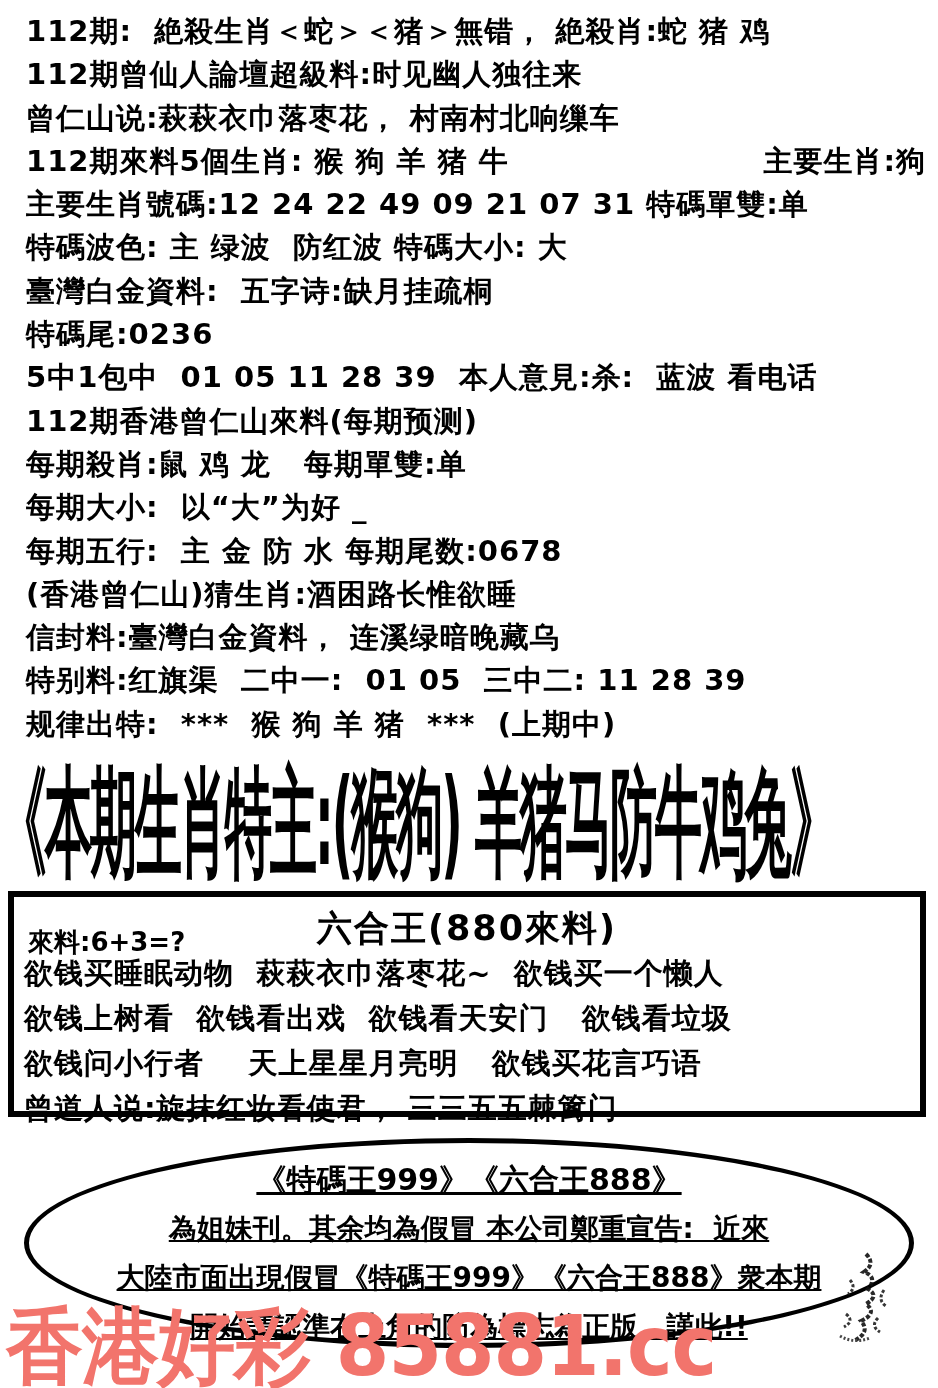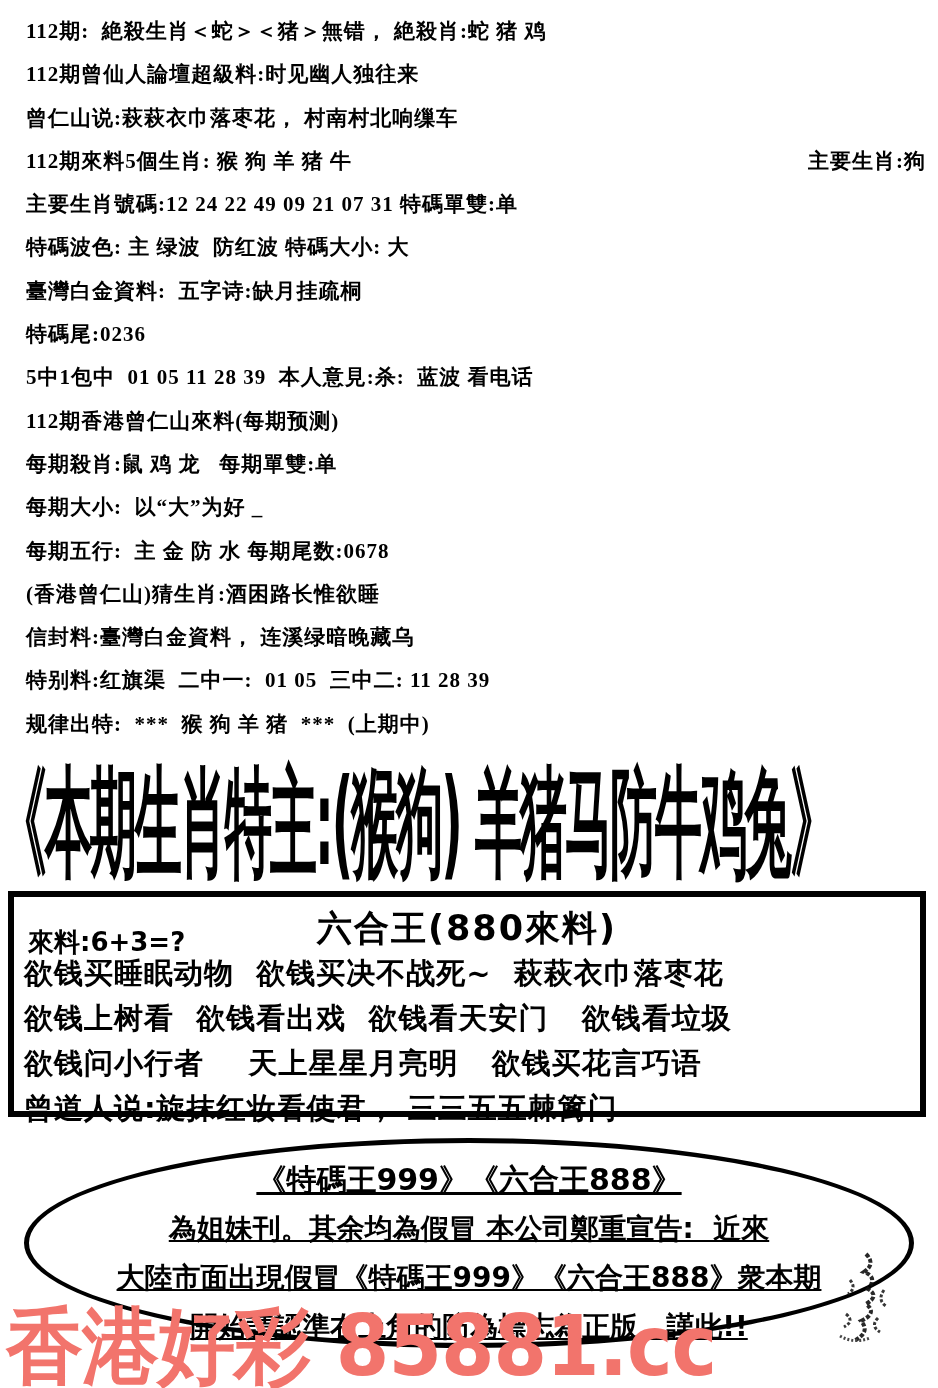"112期: 絶殺生肖＜蛇＞＜猪＞無错， 絶殺肖:蛇 猪 鸡" .line { font-family: Liberation Serif, serif -> none; font-size: 21px -> 29px }
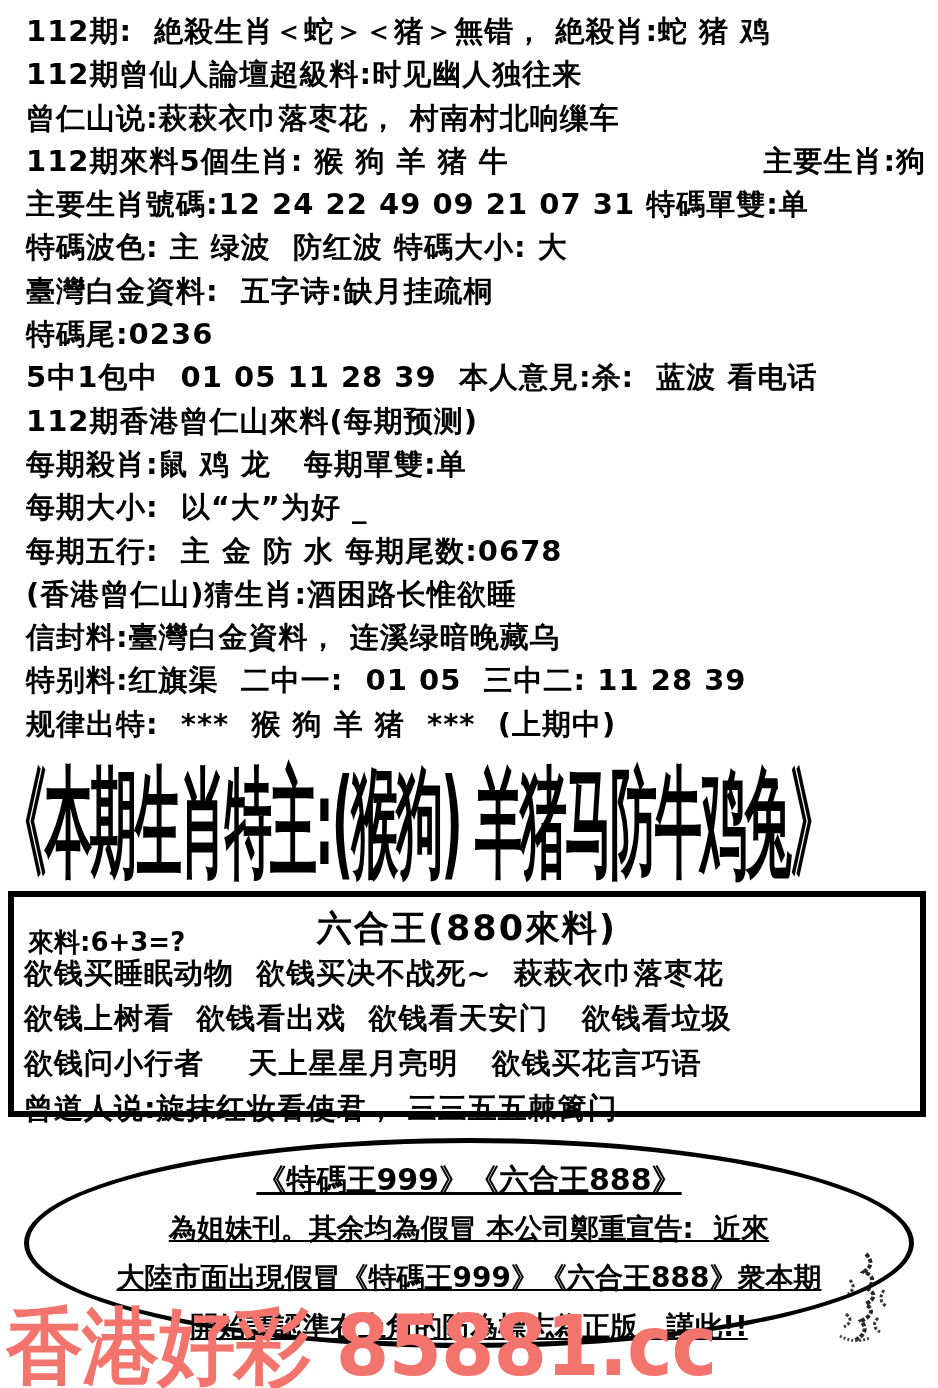"欲钱买睡眠动物 欲钱买决不战死~ 萩萩衣巾落枣花" div.box-line { text: 欲钱买决不战死~  萩萩衣巾落枣花 -> 萩萩衣巾落枣花~  欲钱买一个懒人 }
